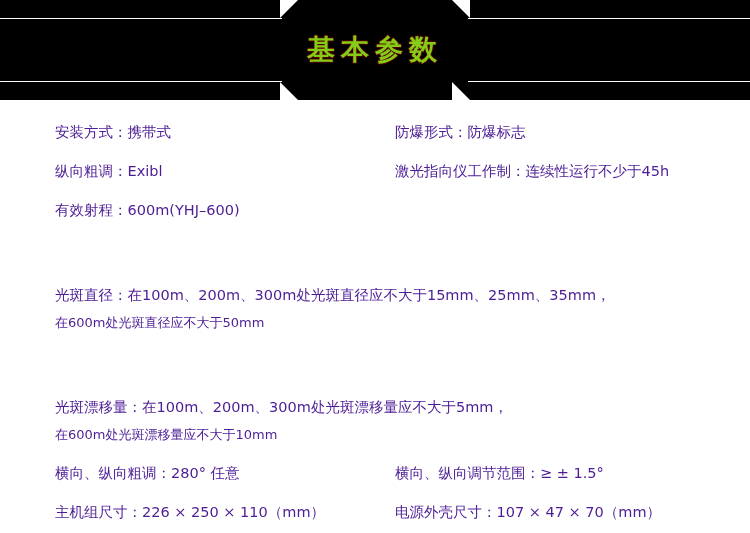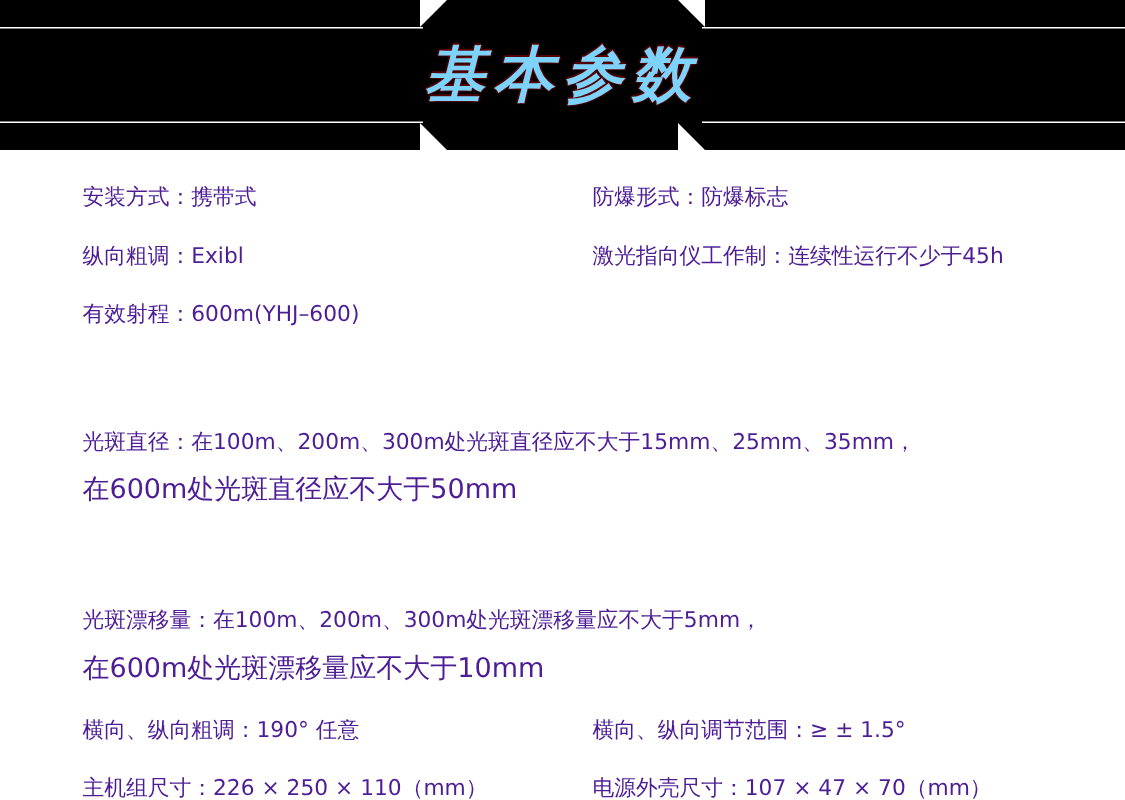"基本参数" .banner-title { color: #7dd3fc -> #84cc16; font-size: 40px -> 28px; font-style: italic -> none }
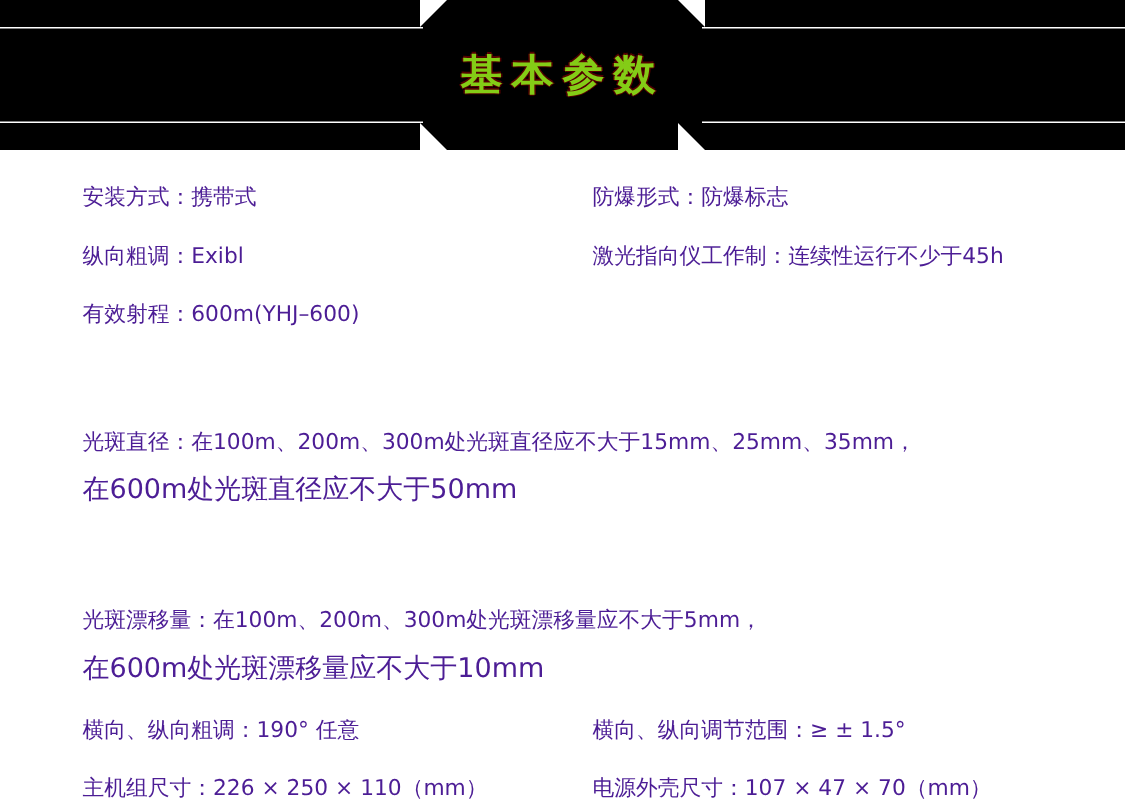"在600m处光斑直径应不大于50mm" .cont-line { font-size: 18px -> 13px }
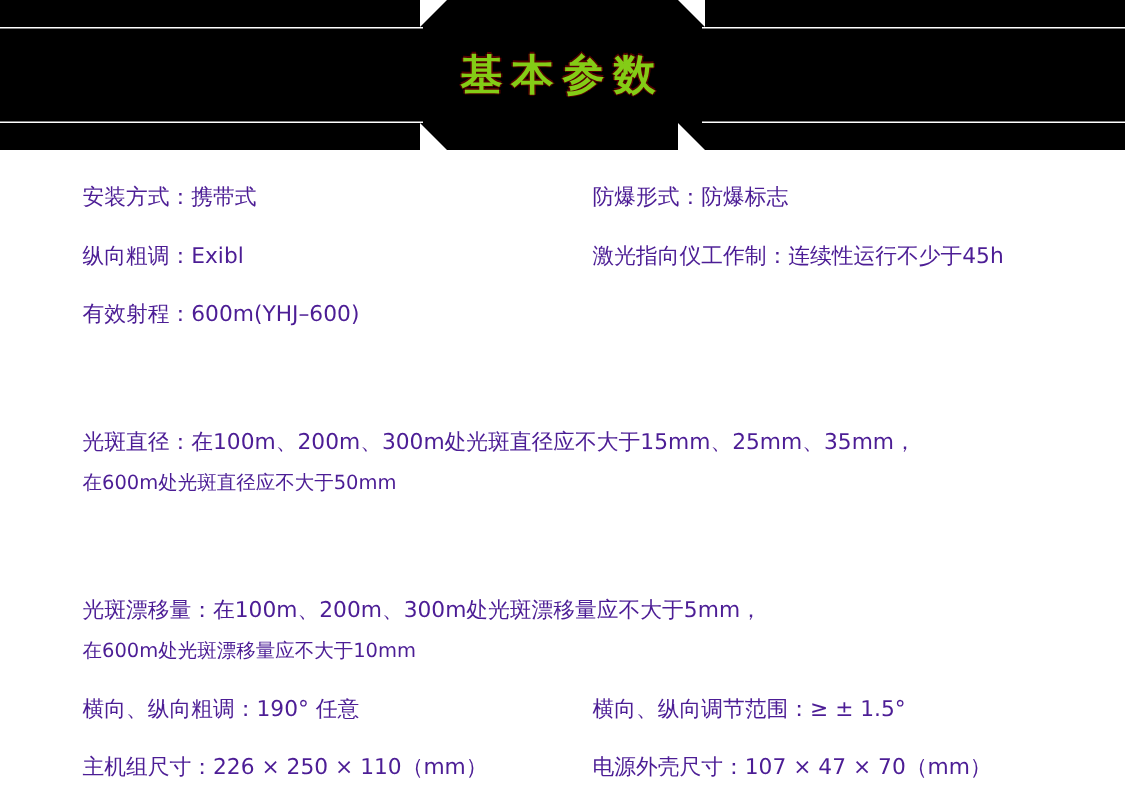"横向、纵向粗调：190° 任意" div.col-left { text: 190 -> 280 }
